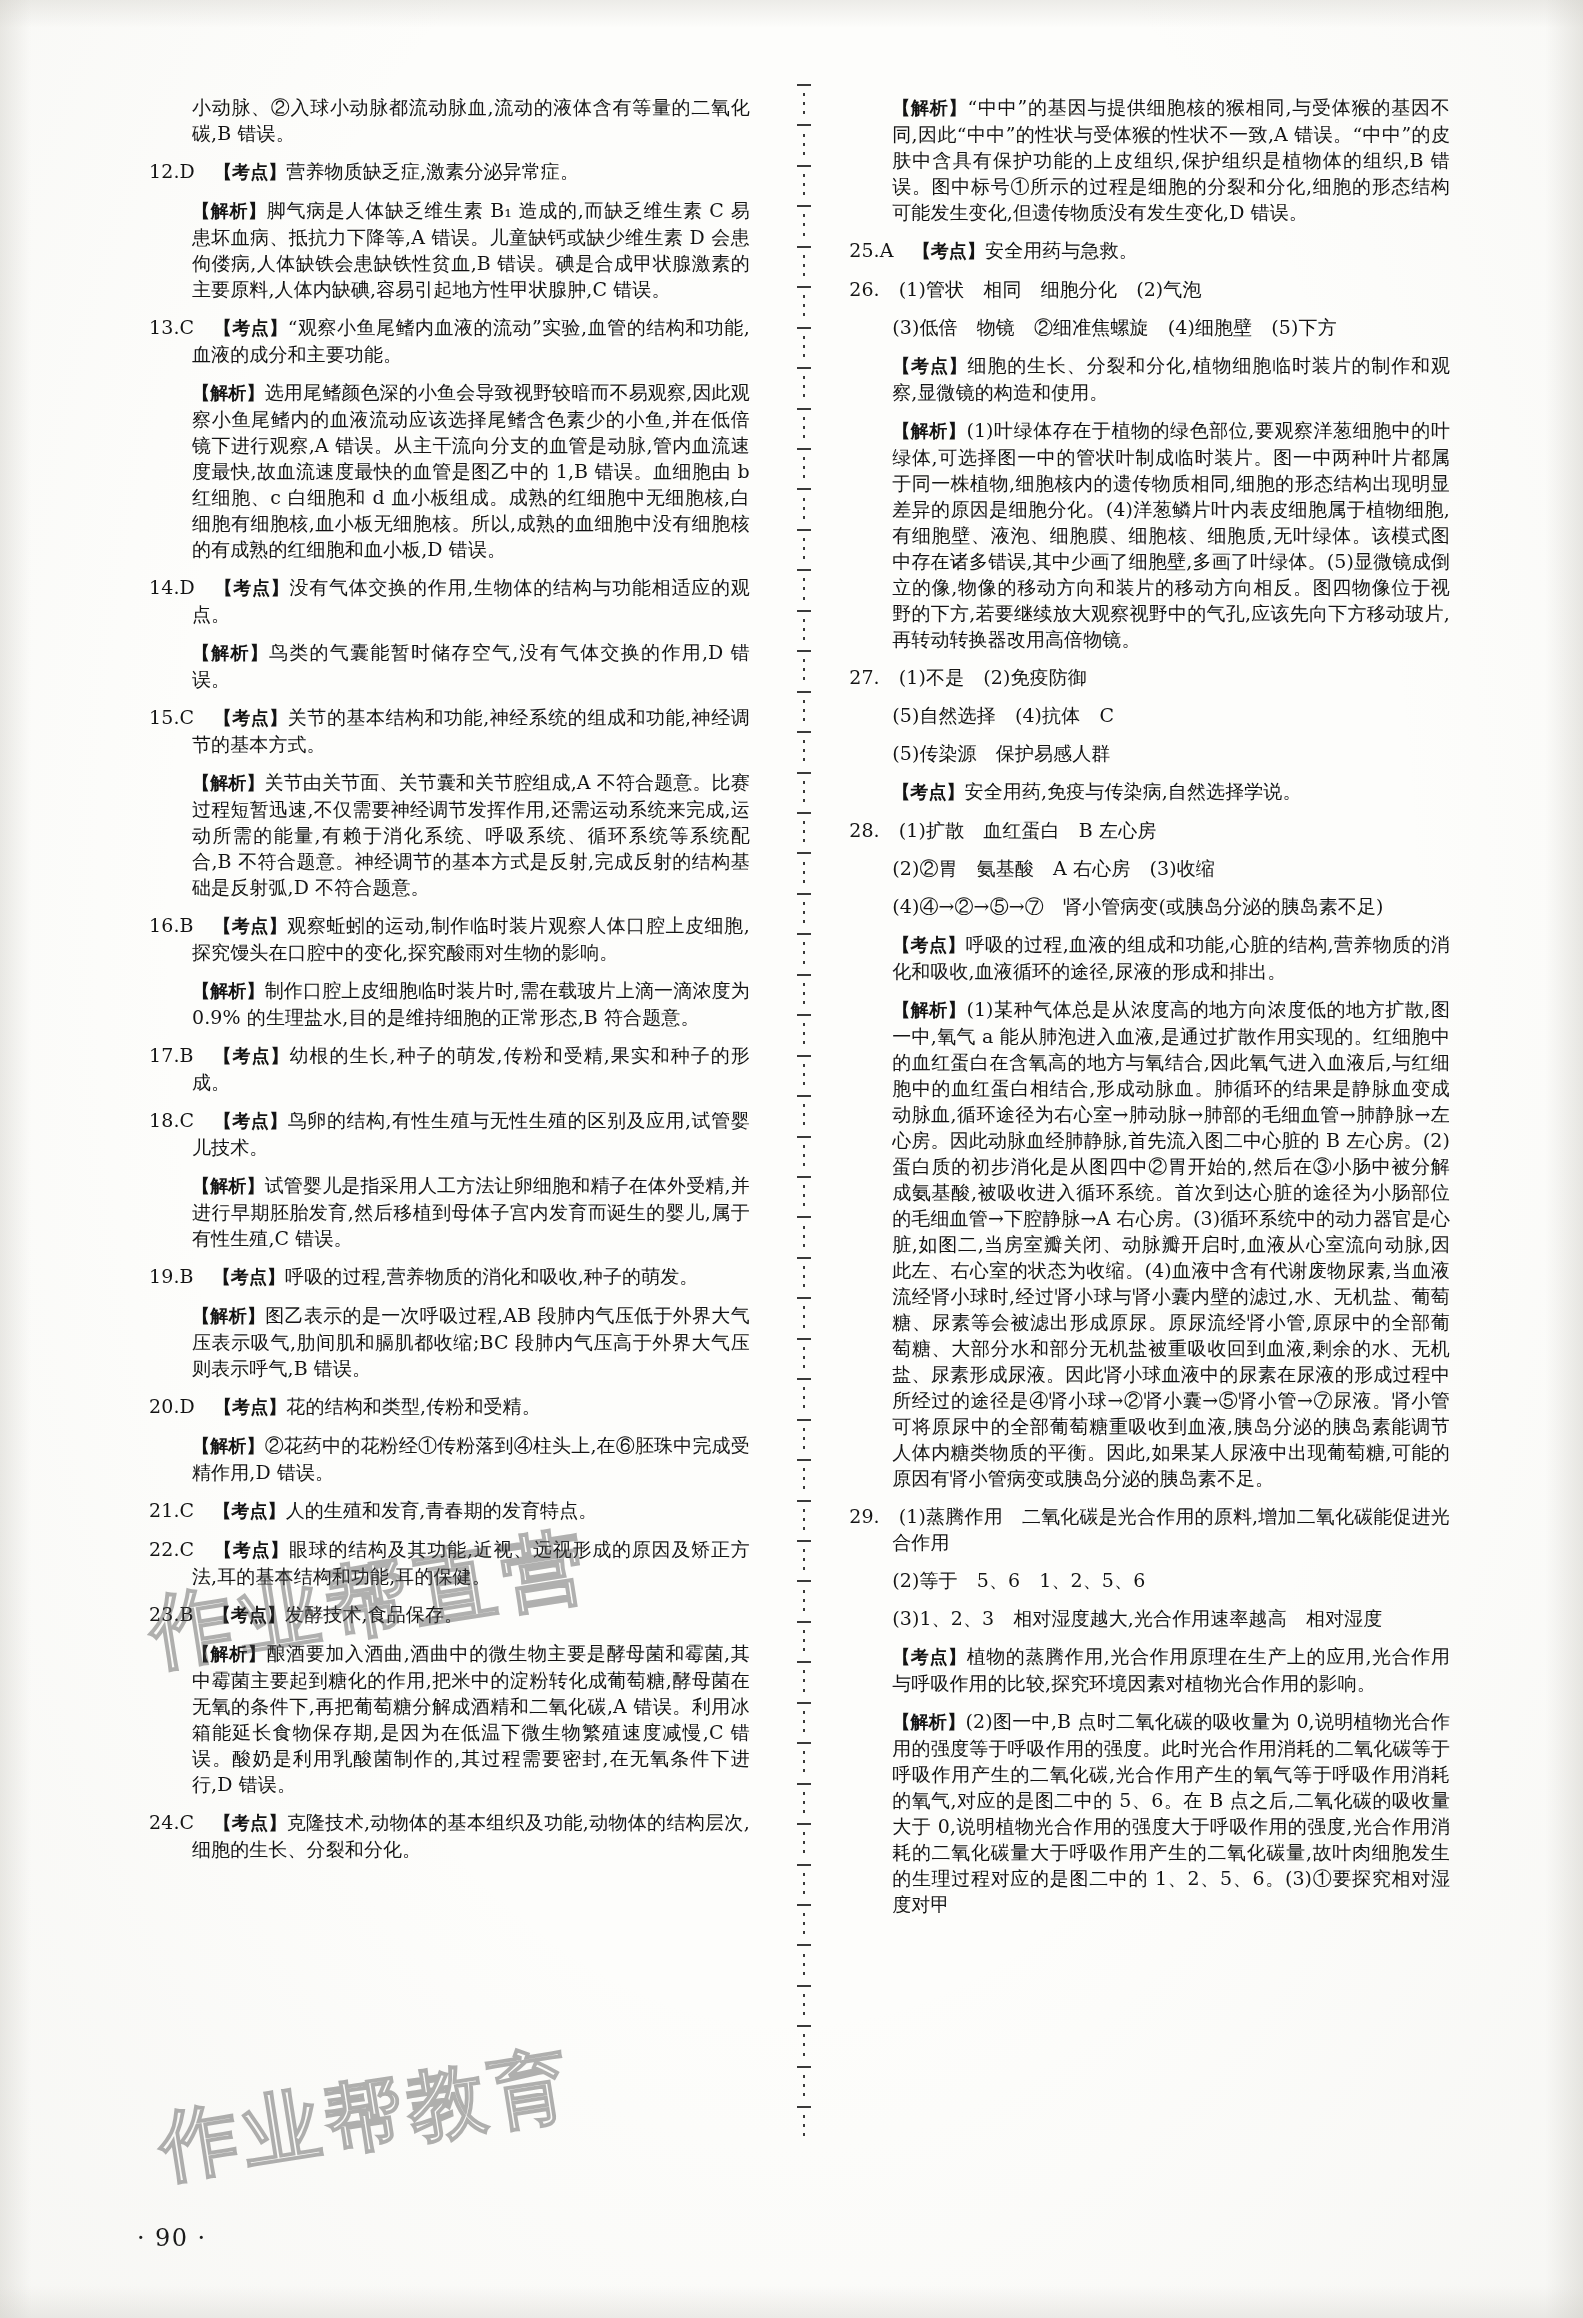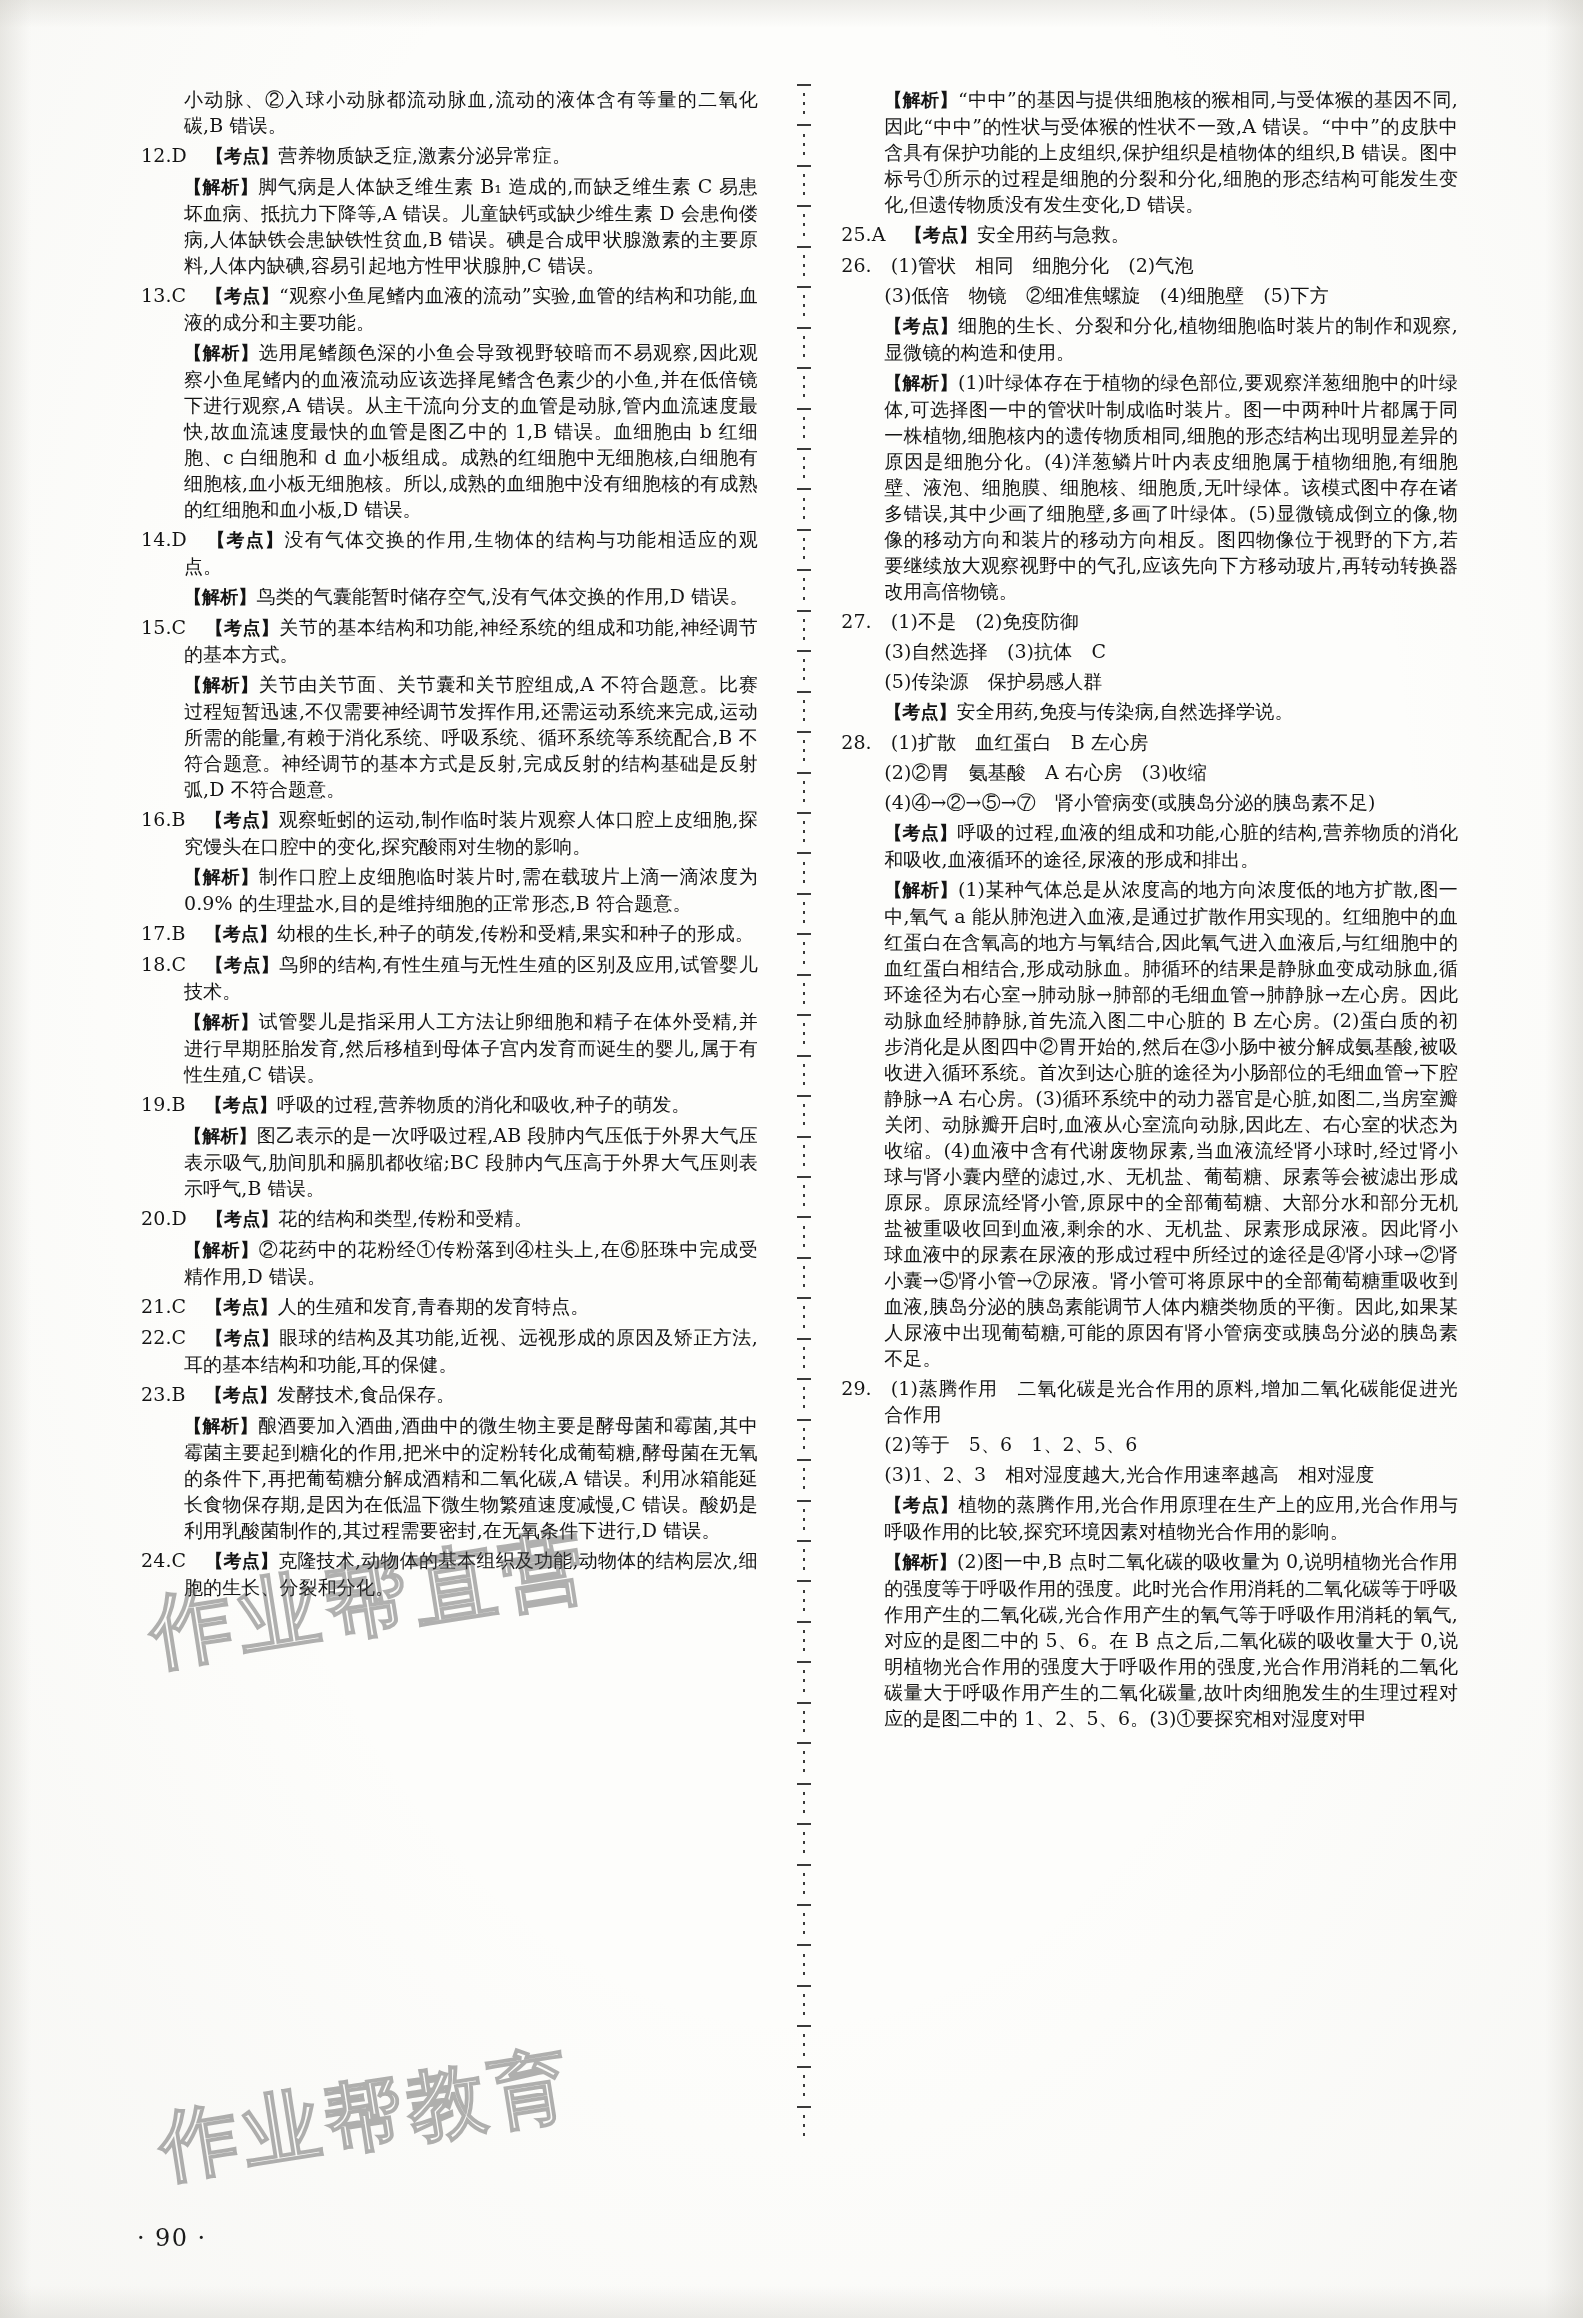"小动脉、②入球小动脉都流动脉血,流动的液体含有等量的二氧化碳,B 错误。" .item { margin: 4px -> 12px }
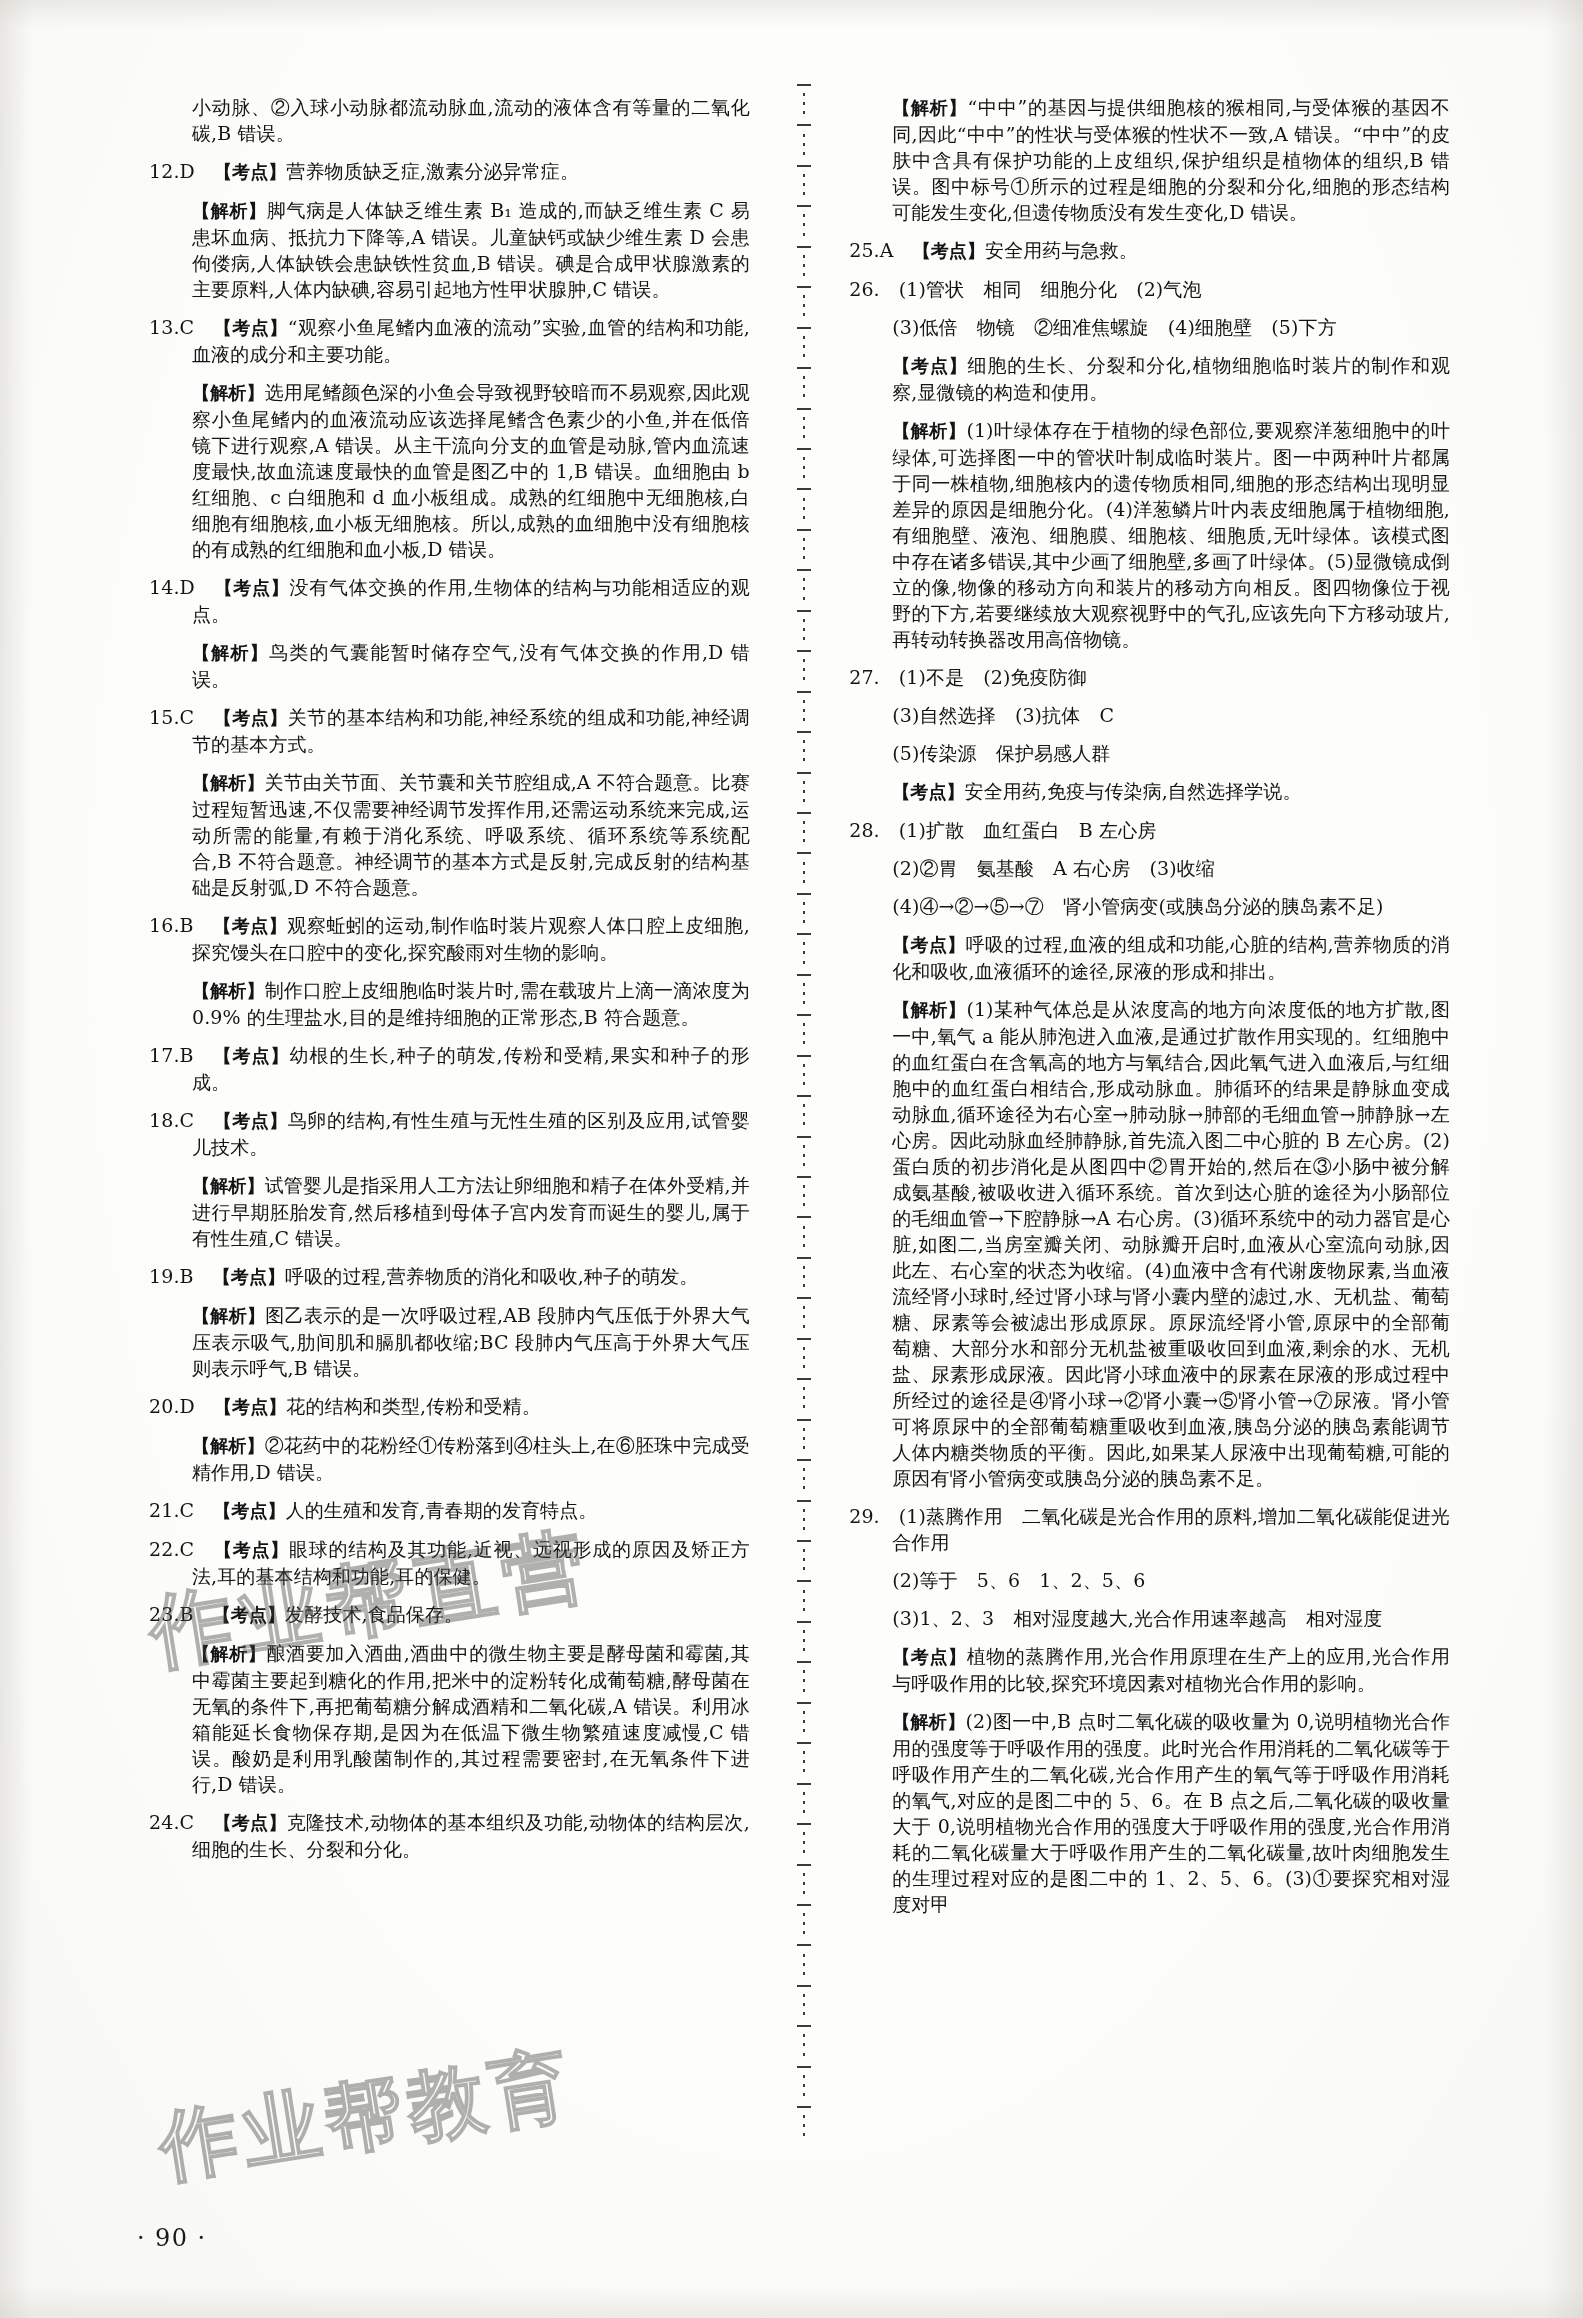"(3)自然选择 (3)抗体 C" span { text: 3)自然选择　(3 -> 5)自然选择　(4 }
